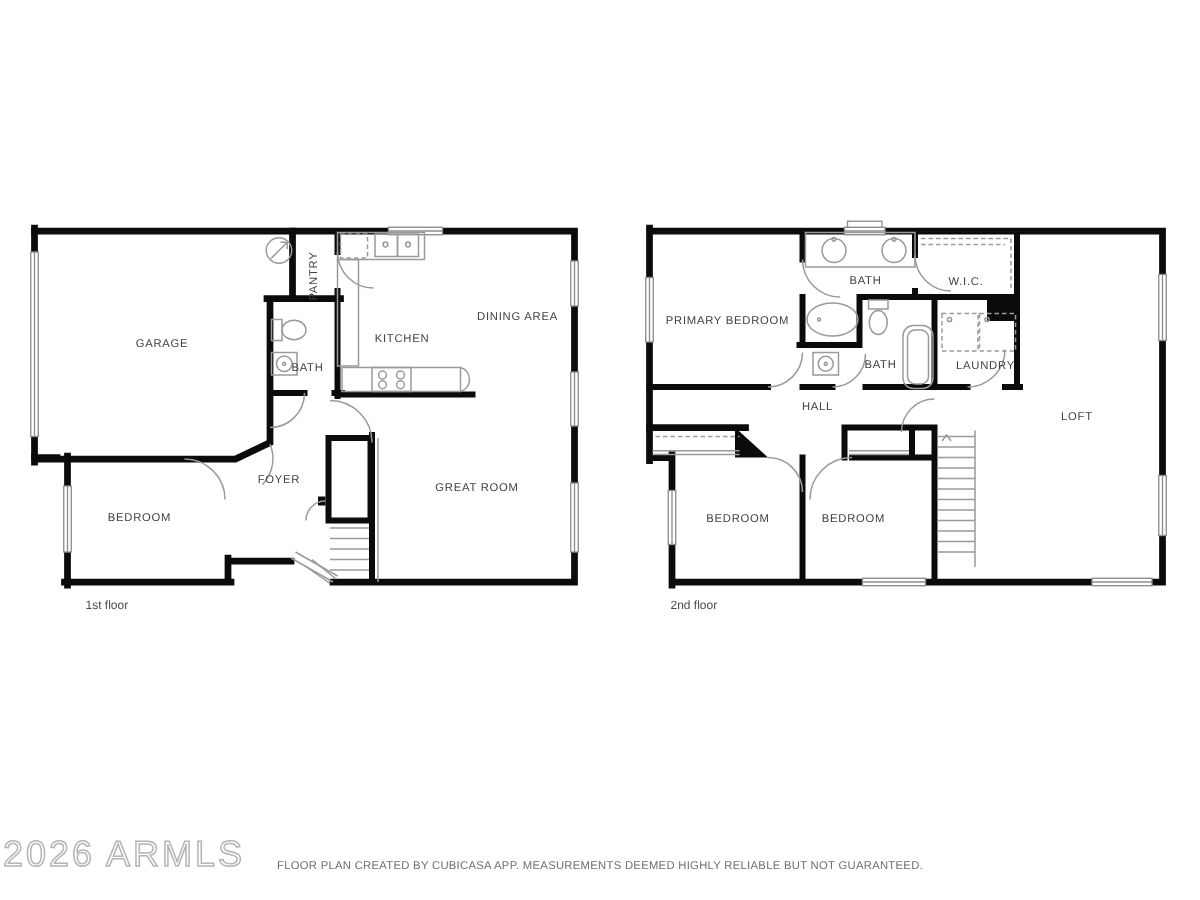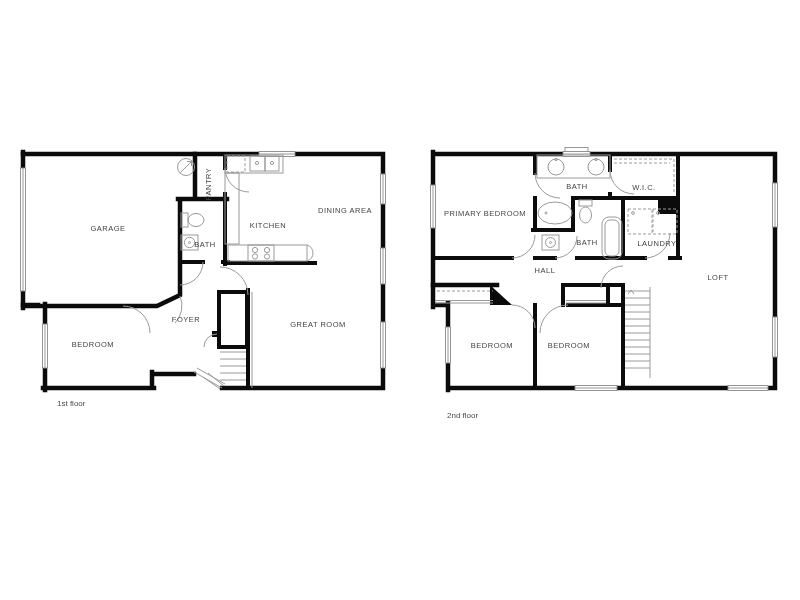"2nd floor" div.caption { margin-top: 12px -> none }
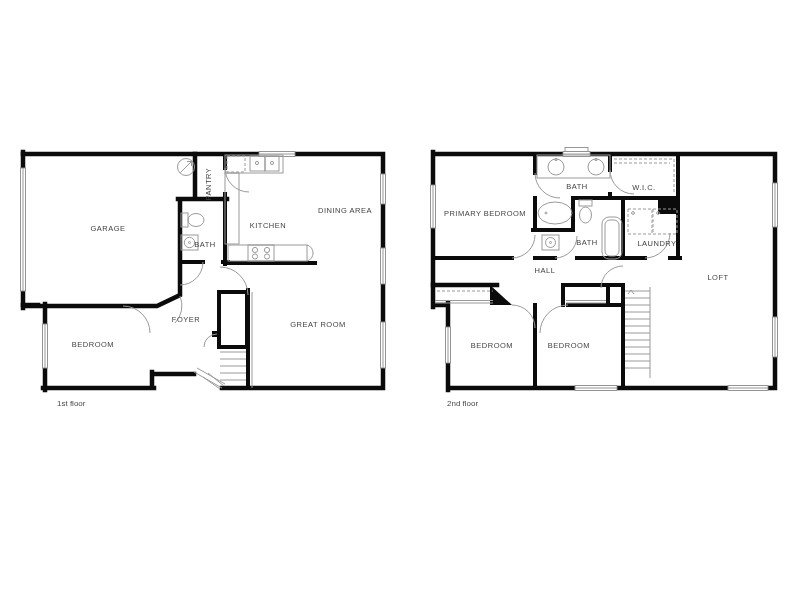"2026 ARMLS" div.watermark { html: none -> <div>2026 ARMLS</div> }
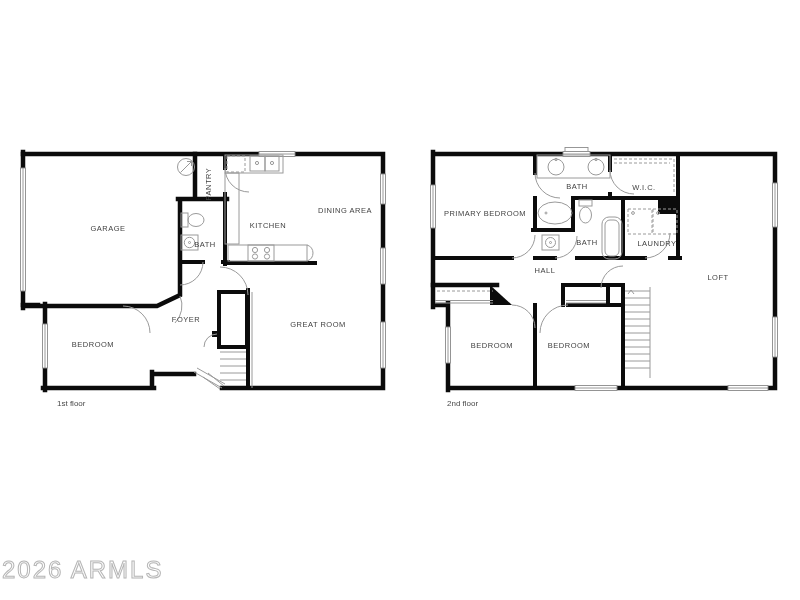"FLOOR PLAN CREATED BY CUBICASA" div.disclaimer { html: none -> <div>FLOOR PLAN CREATED BY CUBICASA APP. MEASUREMENTS DEEMED HIGHLY RELIABLE BUT NOT GUARANTEED.</div> }
